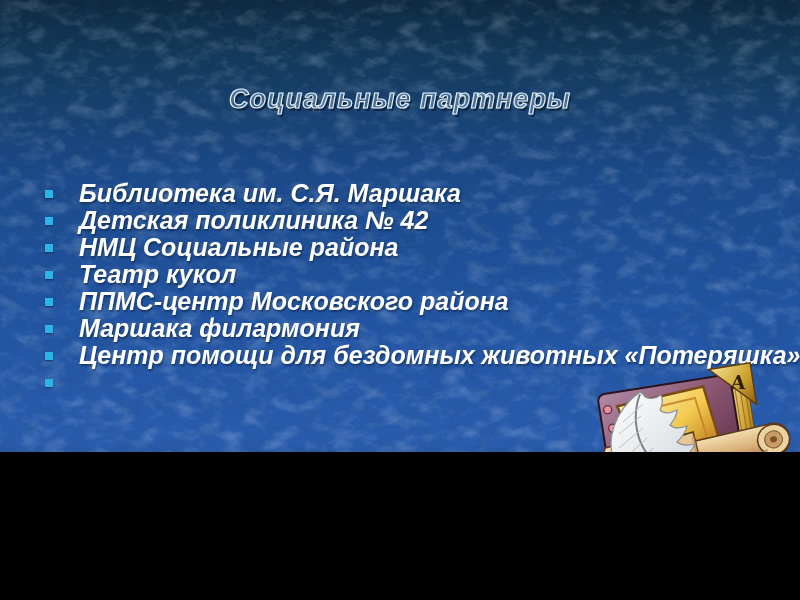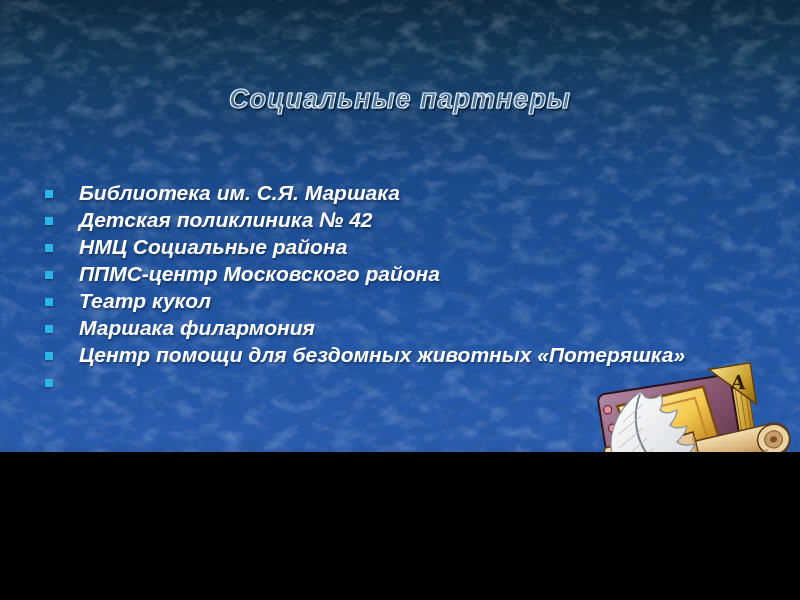"Библиотека им. С.Я. Маршака" .bullets li { font-size: 21px -> 25px }
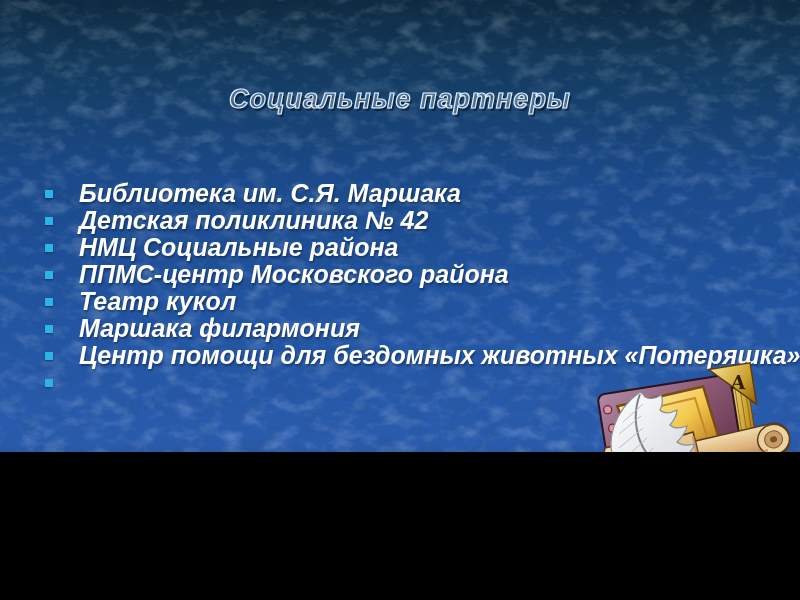"ППМС-центр Московского района" li { order: before "Театр кукол" -> after "Театр кукол" }
